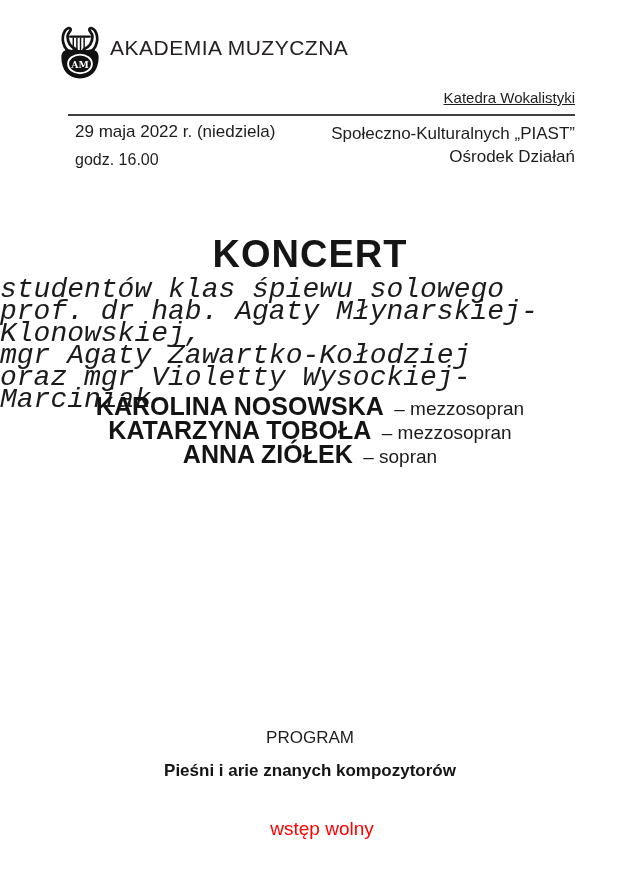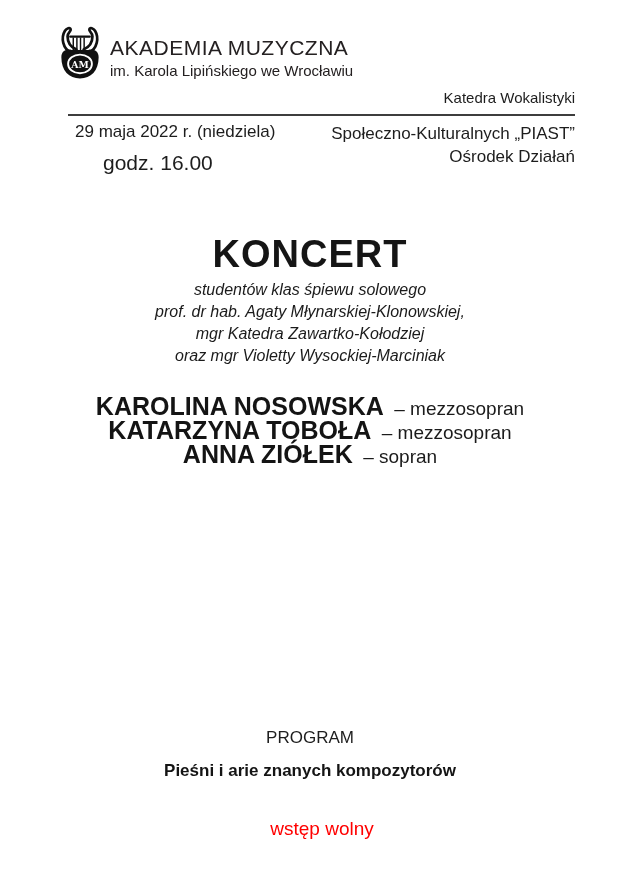"im. Karola Lipińskiego we Wrocławiu" div.academy-subtitle { html: <div>im. Karola Lipińskiego we Wrocławiu</div> -> none }
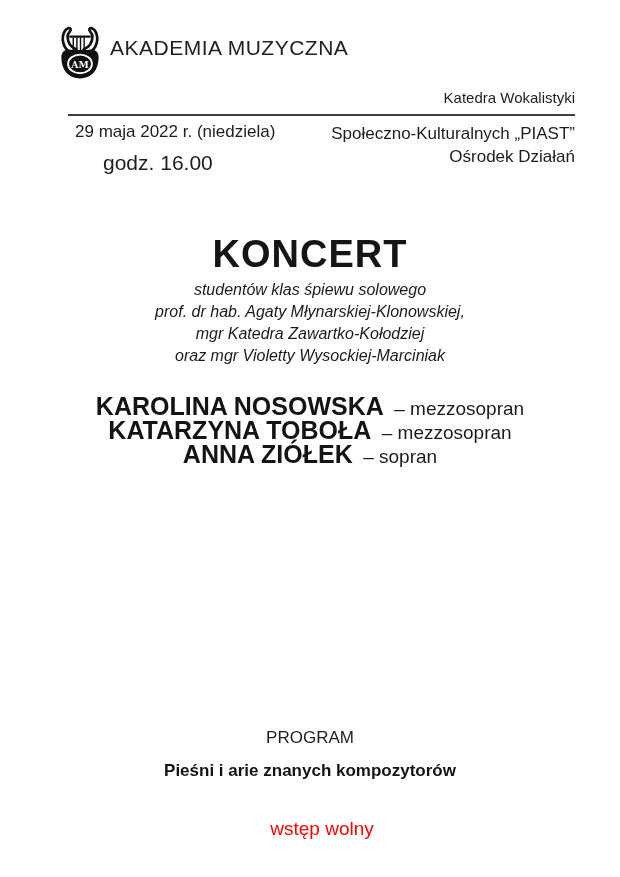"Katedra Wokalistyki" .department { text-decoration: none -> underline }
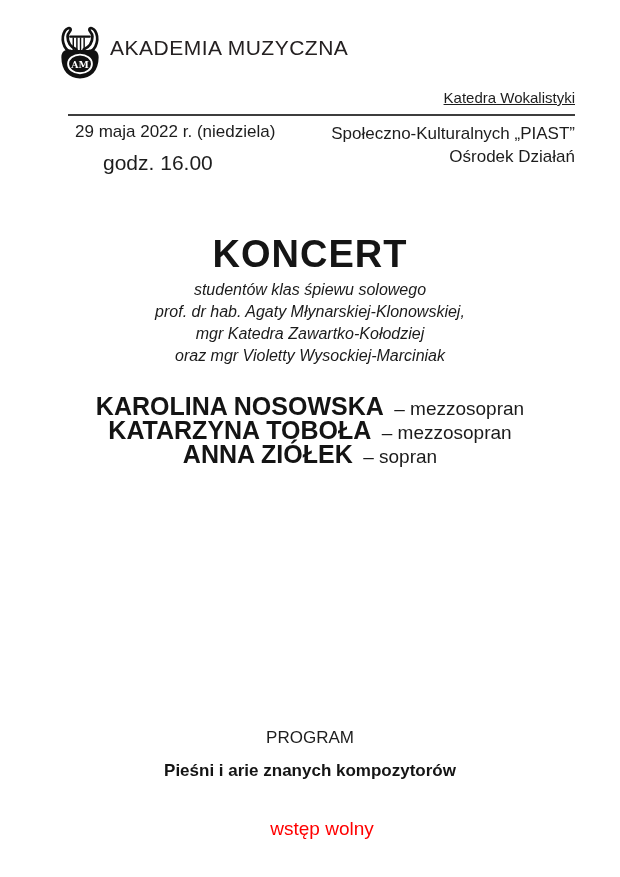"godz. 16.00" .event-time { font-size: 21px -> 16px; margin-left: 28px -> none }
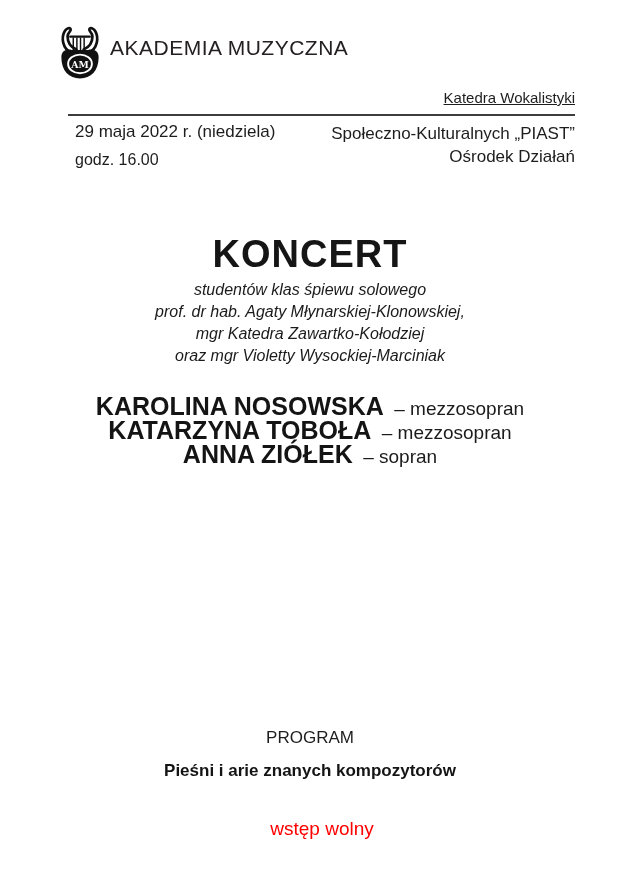"studentów klas śpiewu solowego" .subtitle { font-family: none -> Liberation Mono, monospace; font-size: 16px -> 28px; text-align: center -> none }
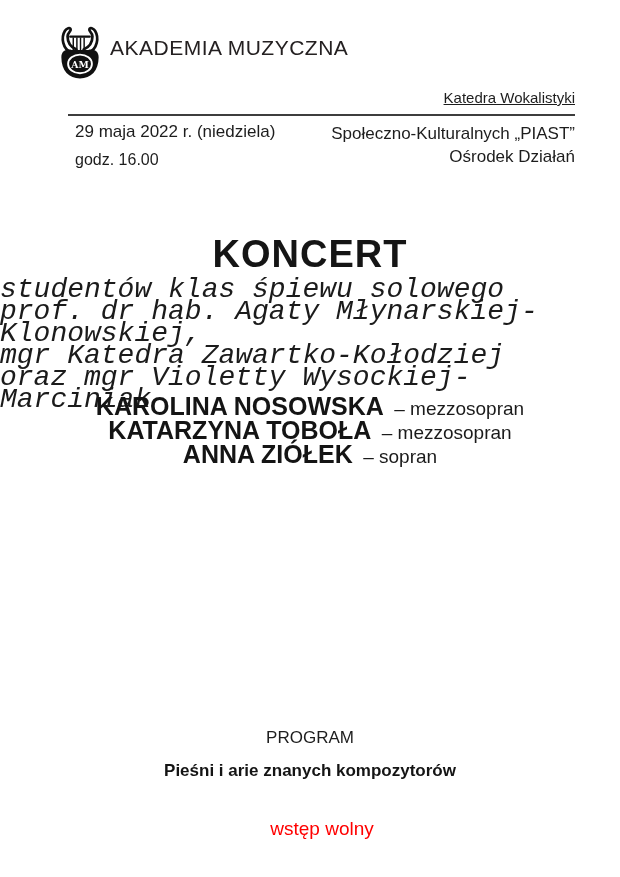"mgr Katedra Zawartko-Kołodziej" div { text: Katedra -> Agaty }
